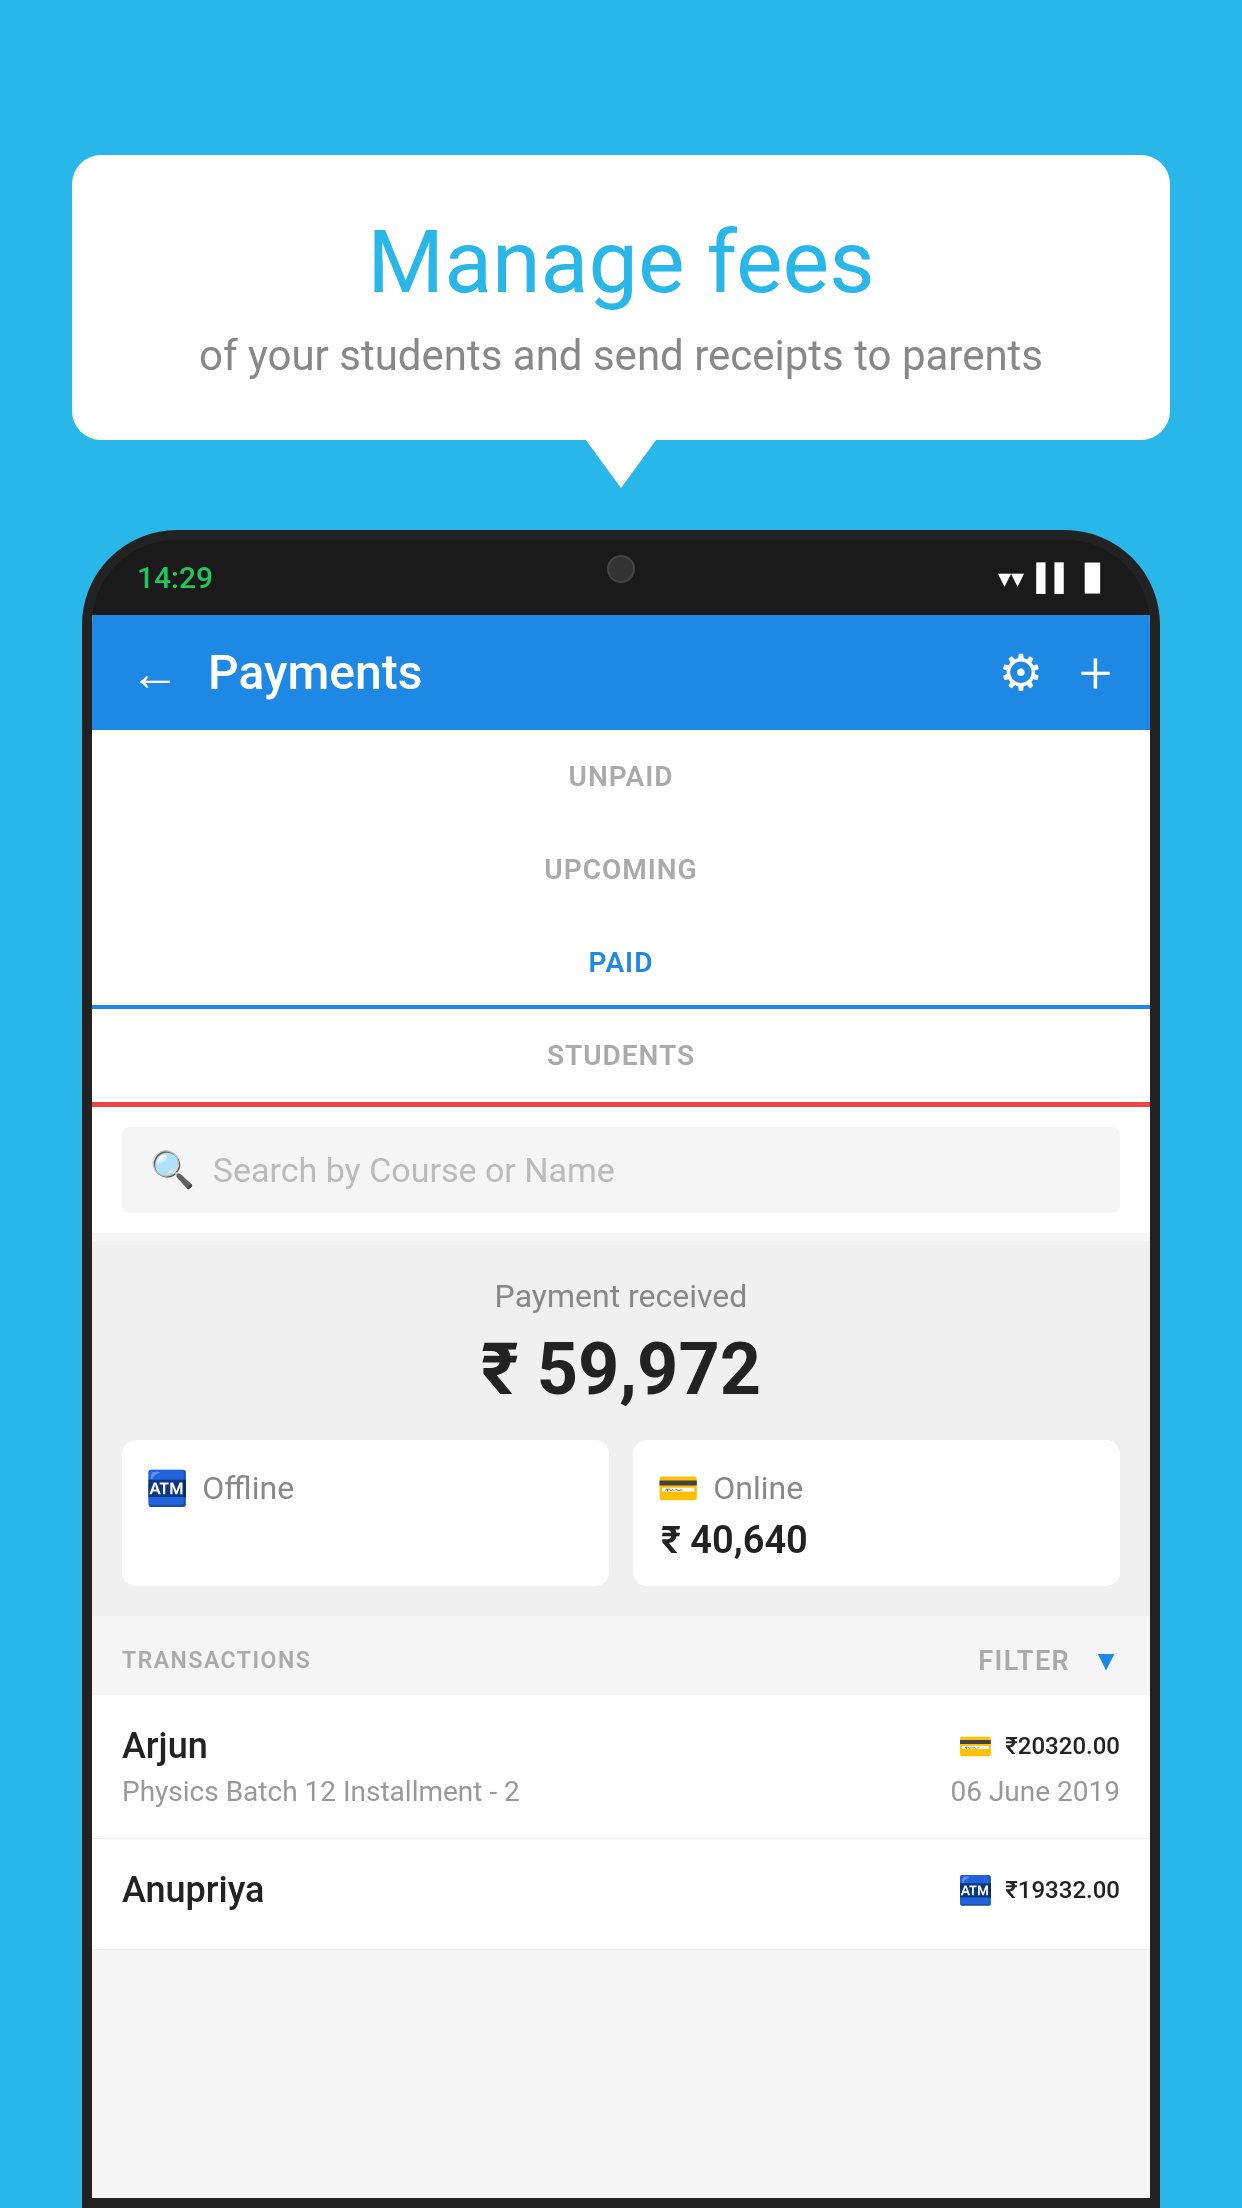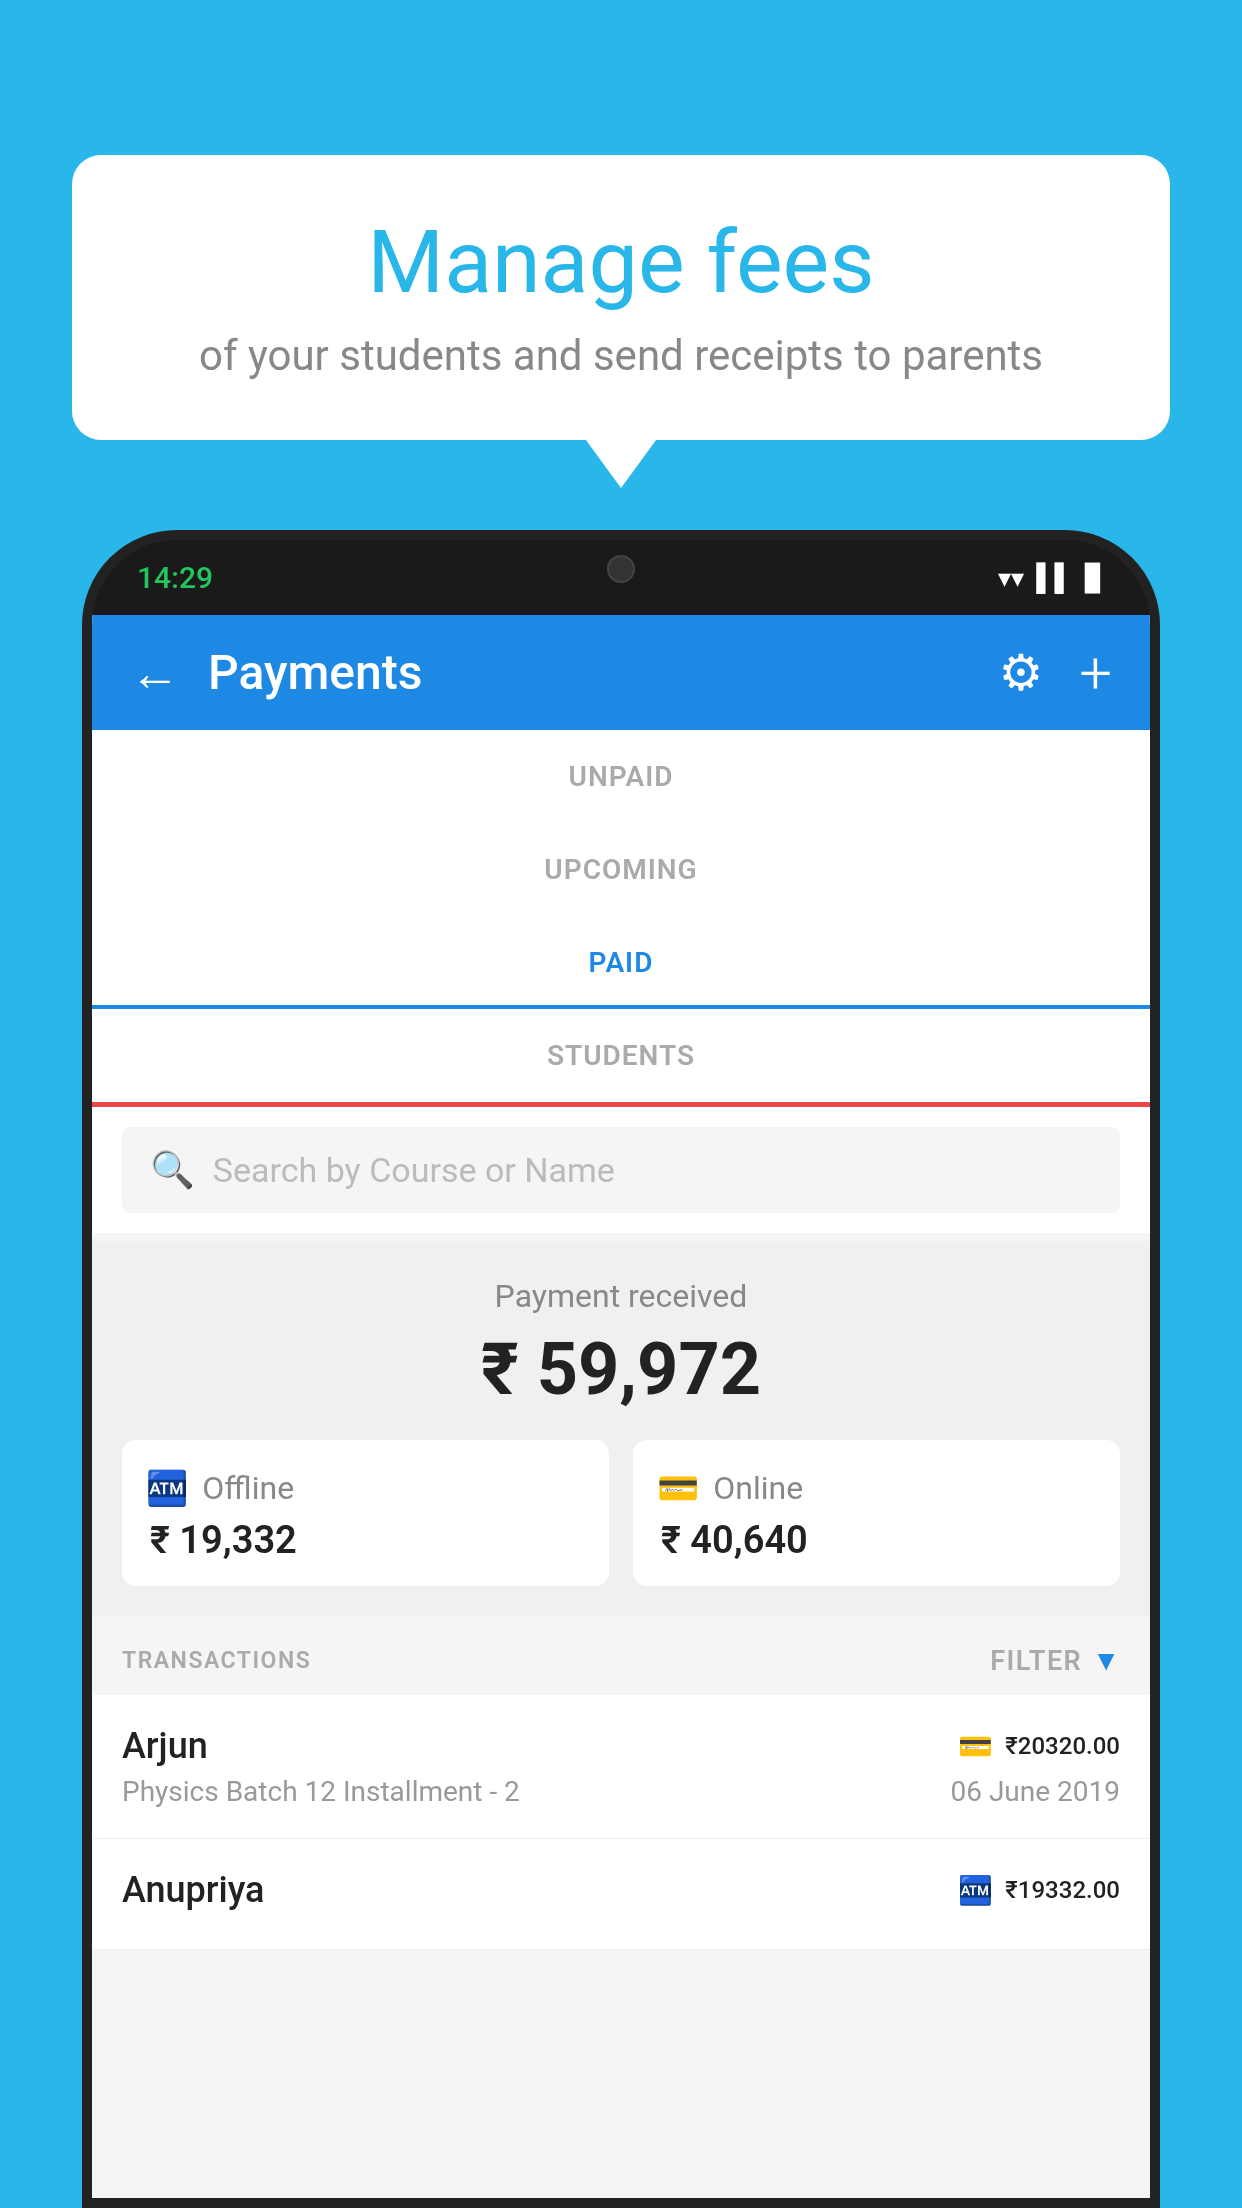"₹ 19,332" div.card-amount { html: <div>₹ 19,332</div> -> none }
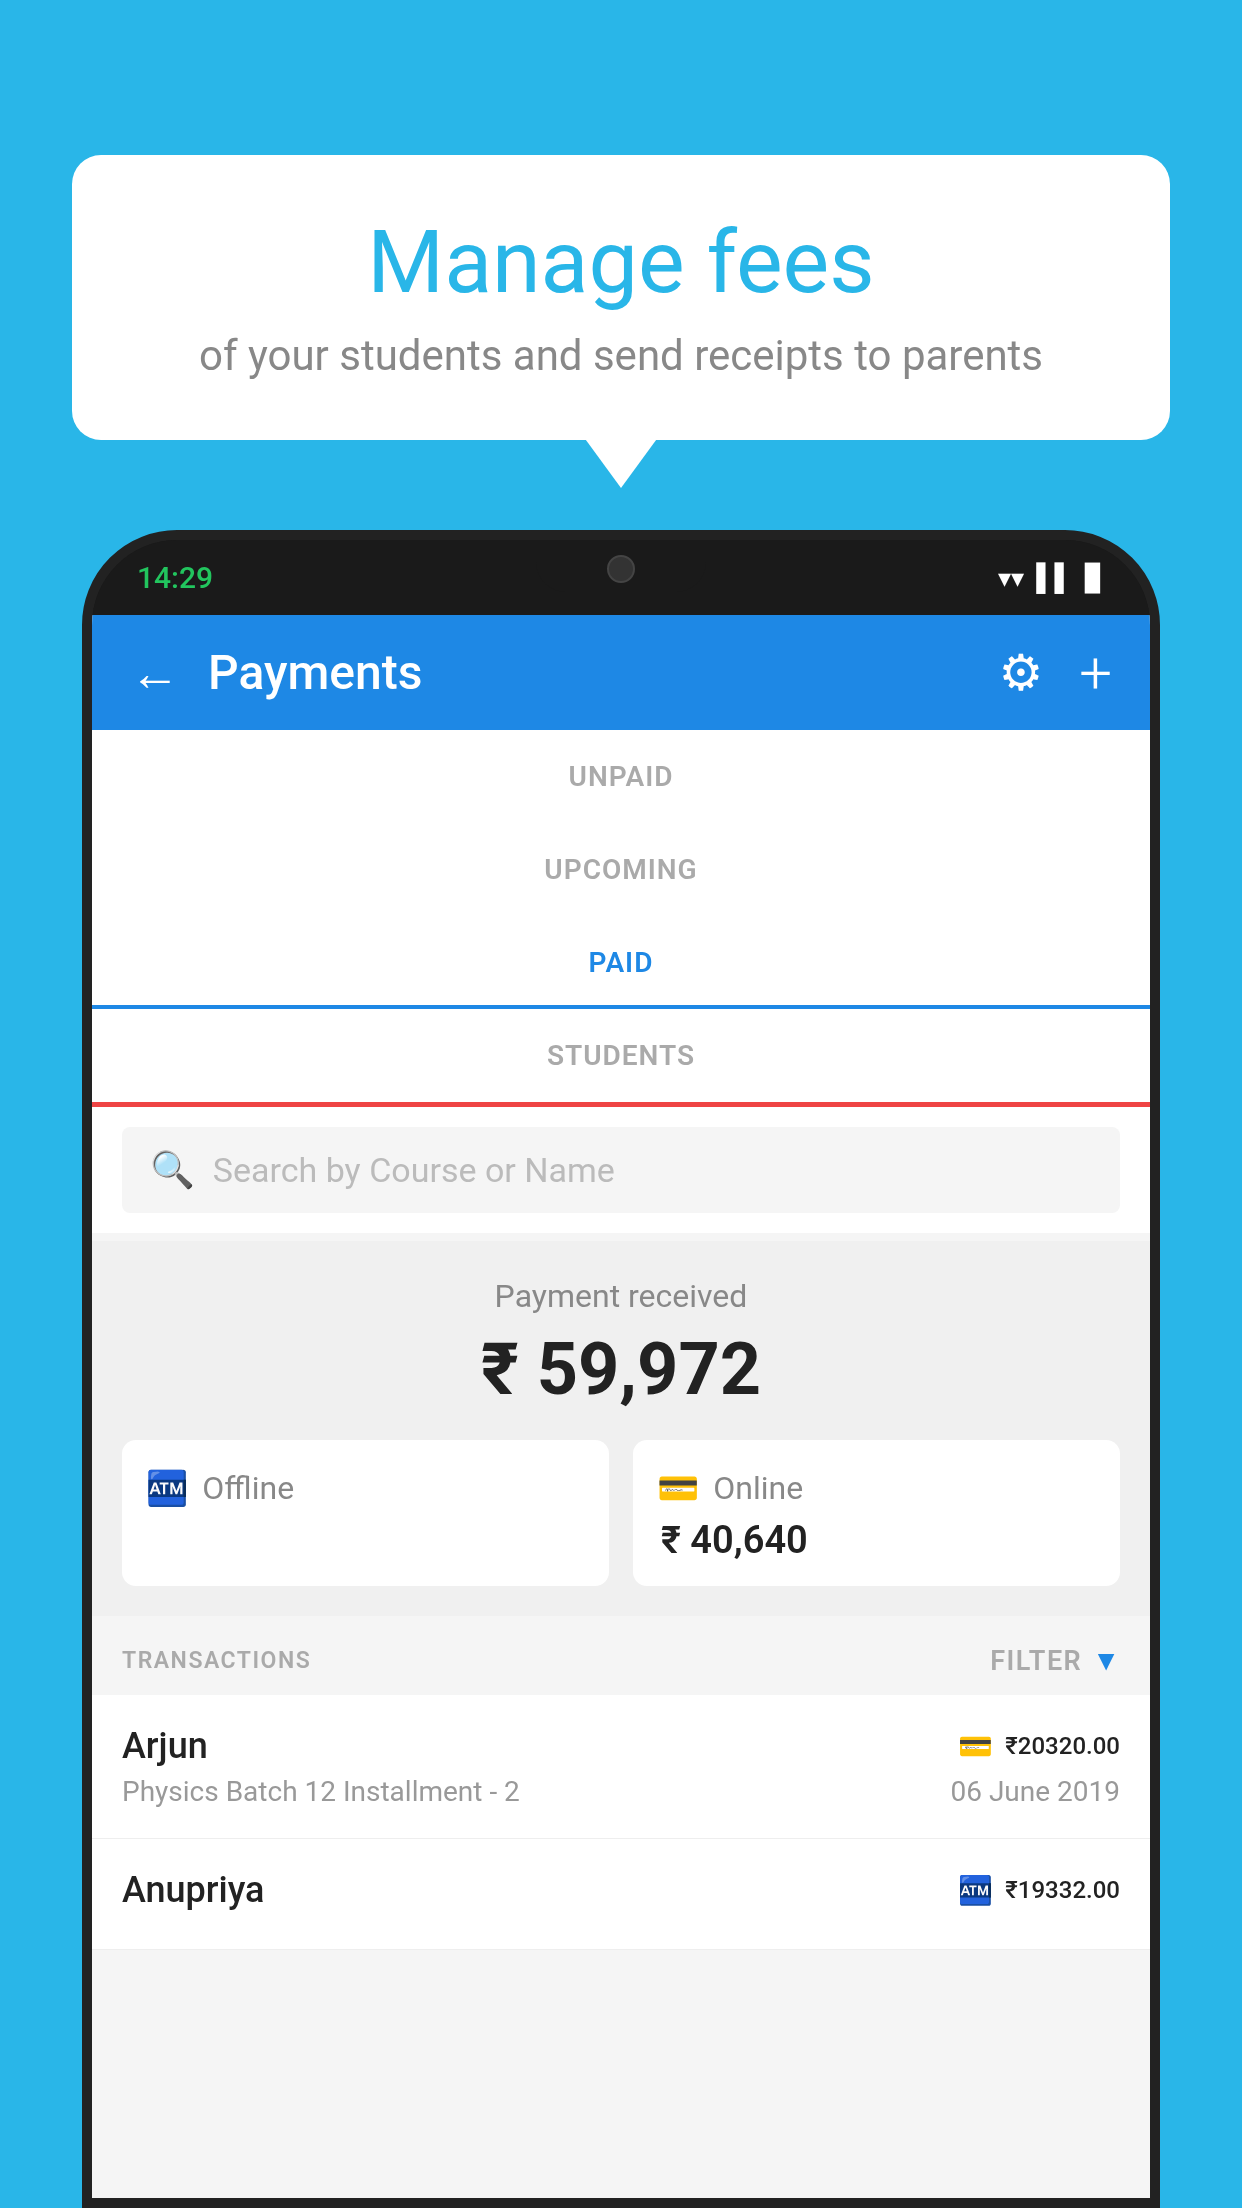"FILTER" .filter-container { gap: 10px -> 22px }
